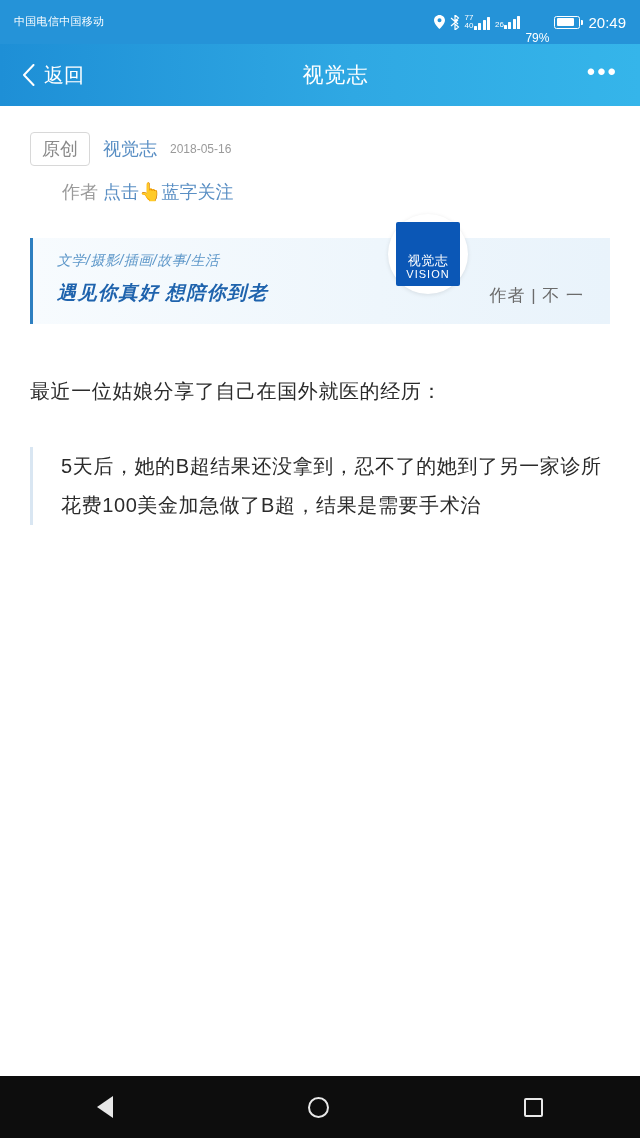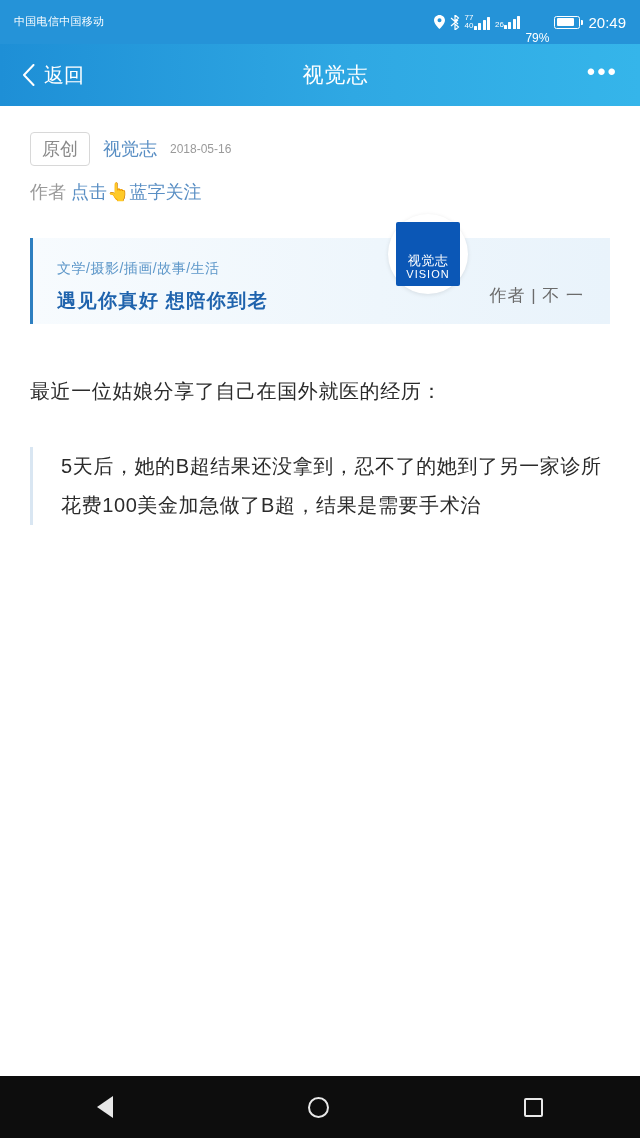"作者 点击👆蓝字关注" .byline { margin-left: none -> 32px }
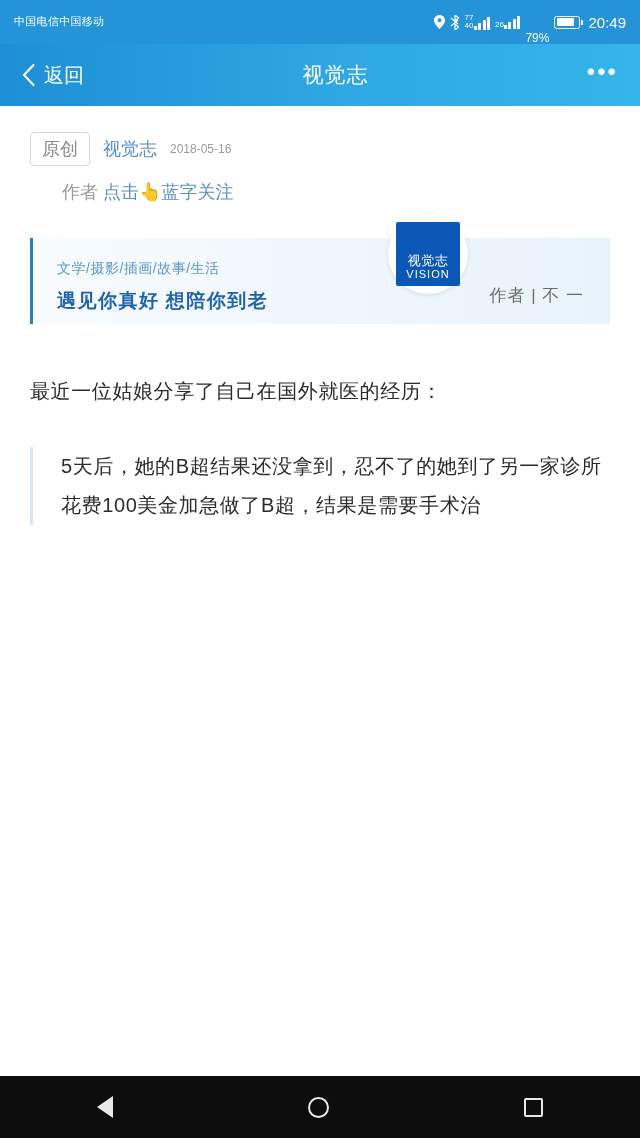"文学/摄影/插画/故事/生活" .banner-left { font-style: none -> italic; top: 22px -> 14px }
